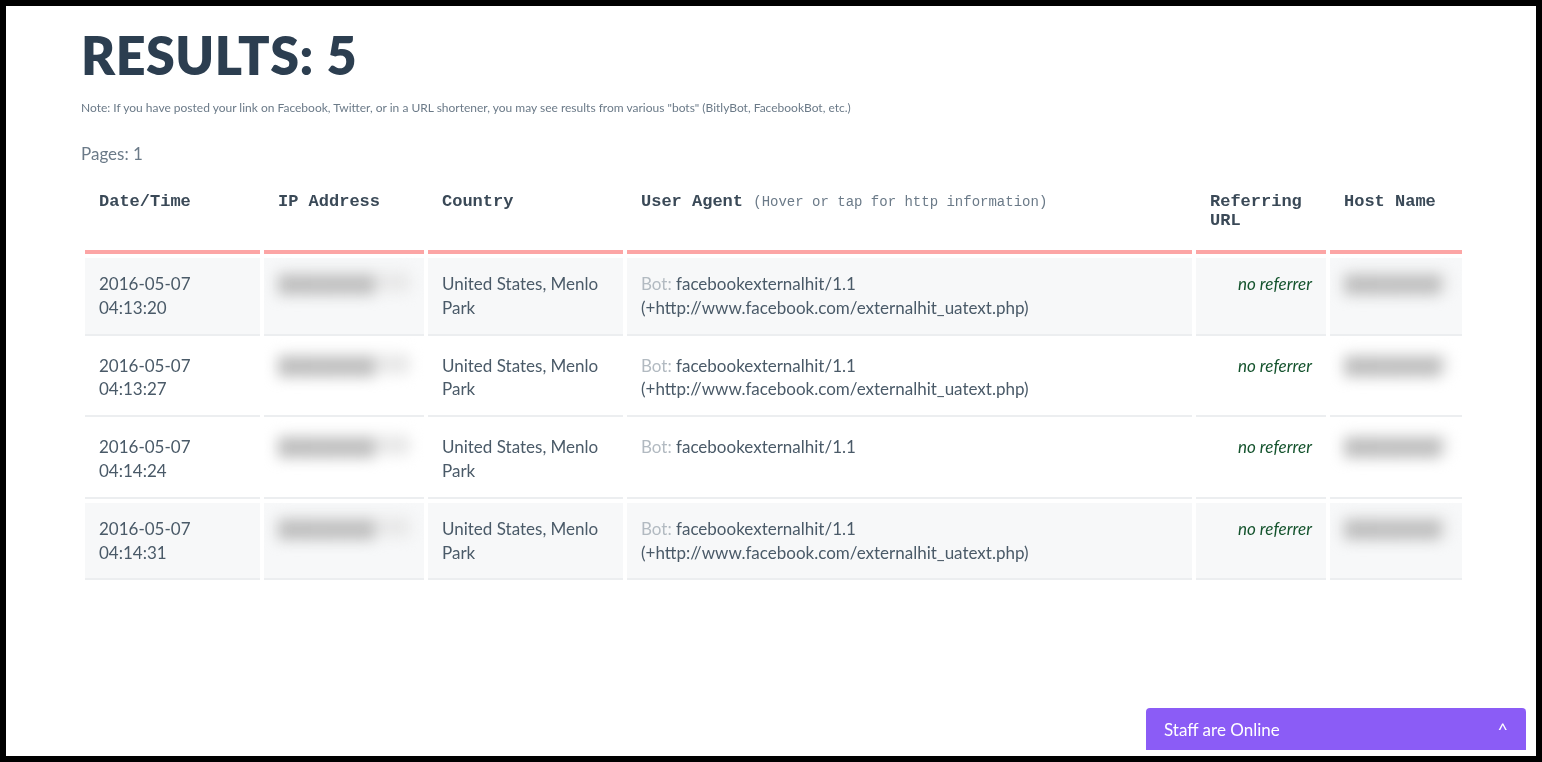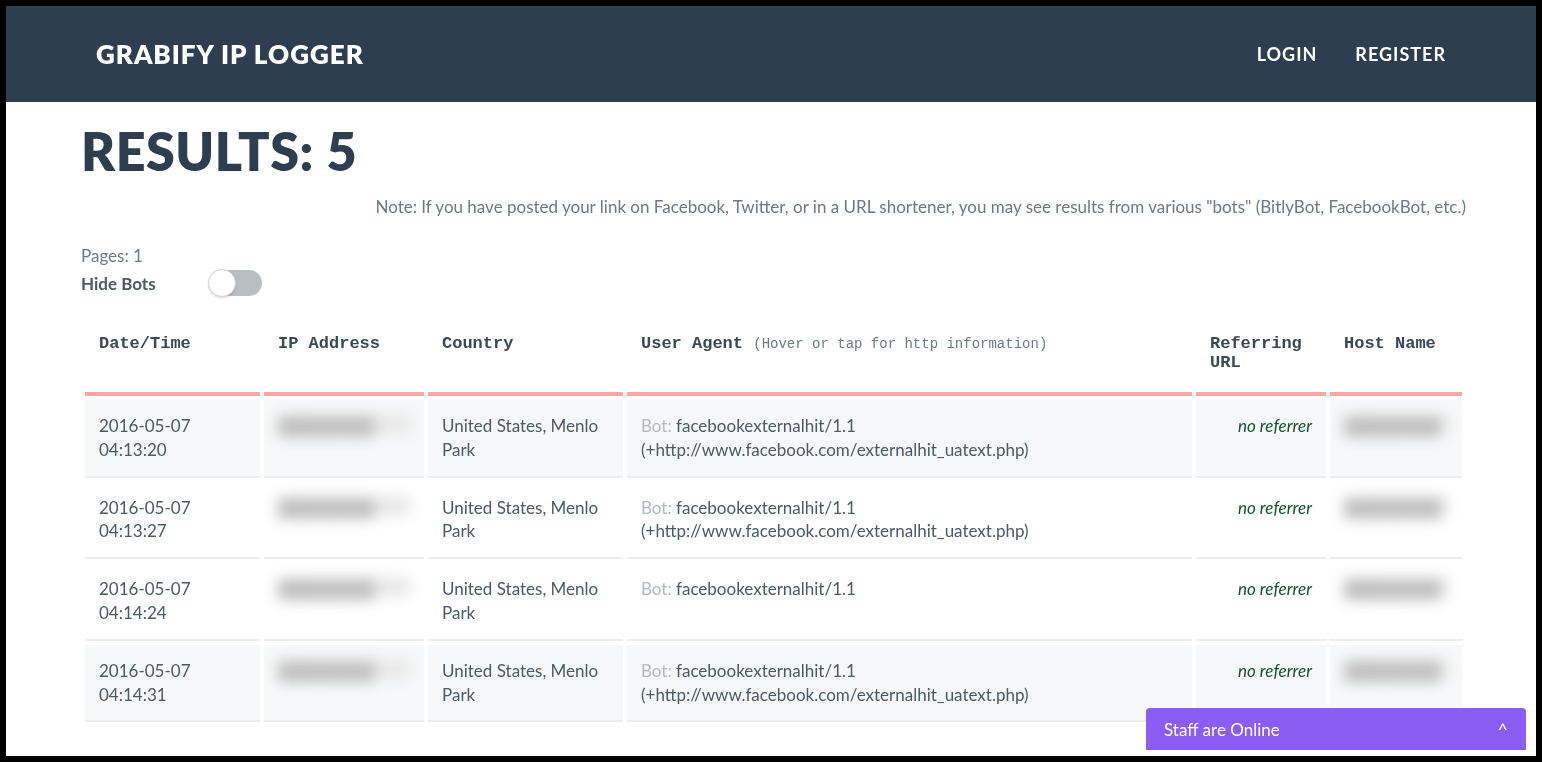"GRABIFY IP LOGGER" div.navbar { html: <div> <div>GRABIFY IP LOGGER</div> <div> <div>LOGIN</div> <div>REGISTER</div> </div> </div> -> none }
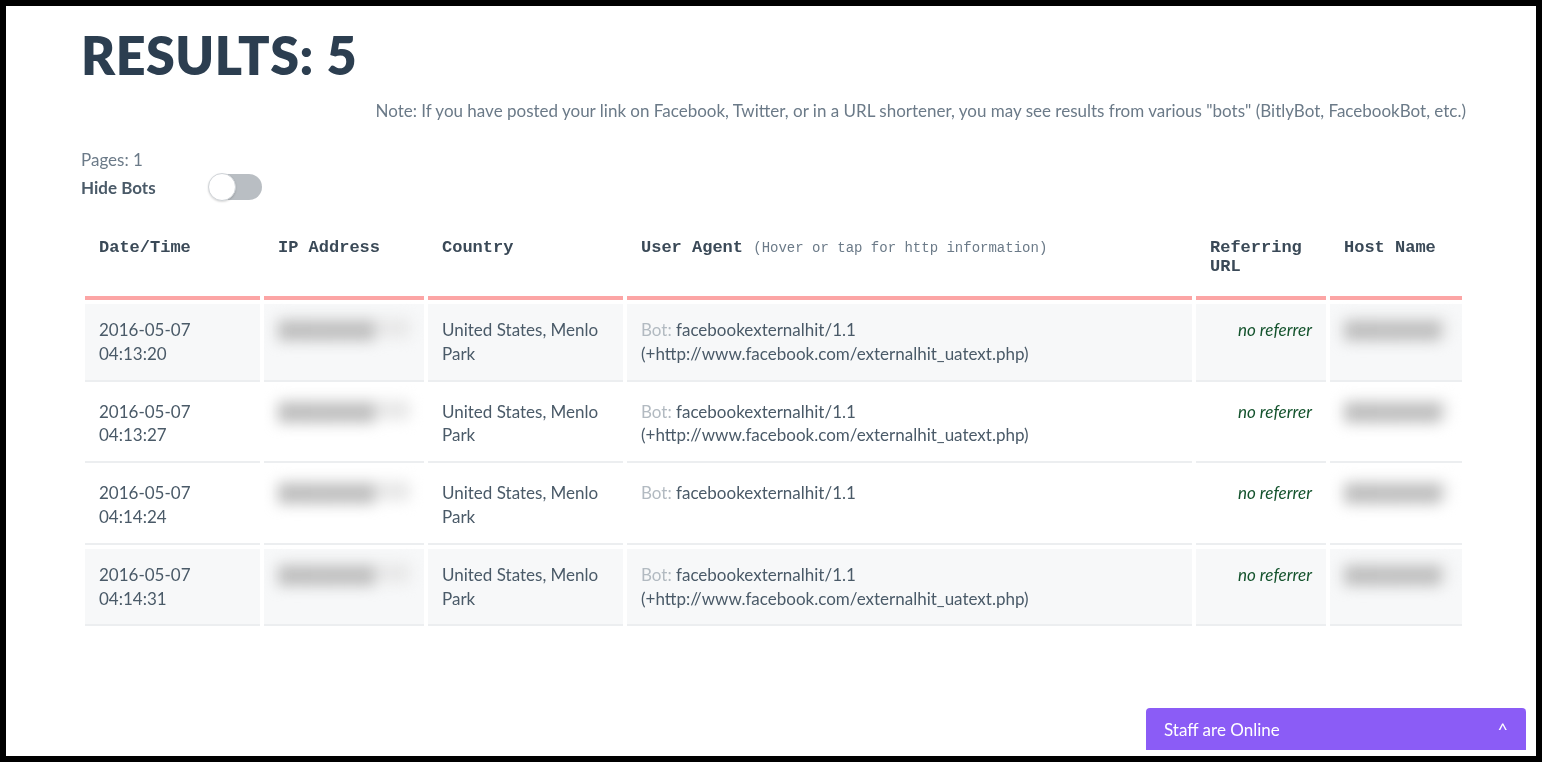"Note: If you have posted" .note { font-size: 17px -> 12px; text-align: right -> none }
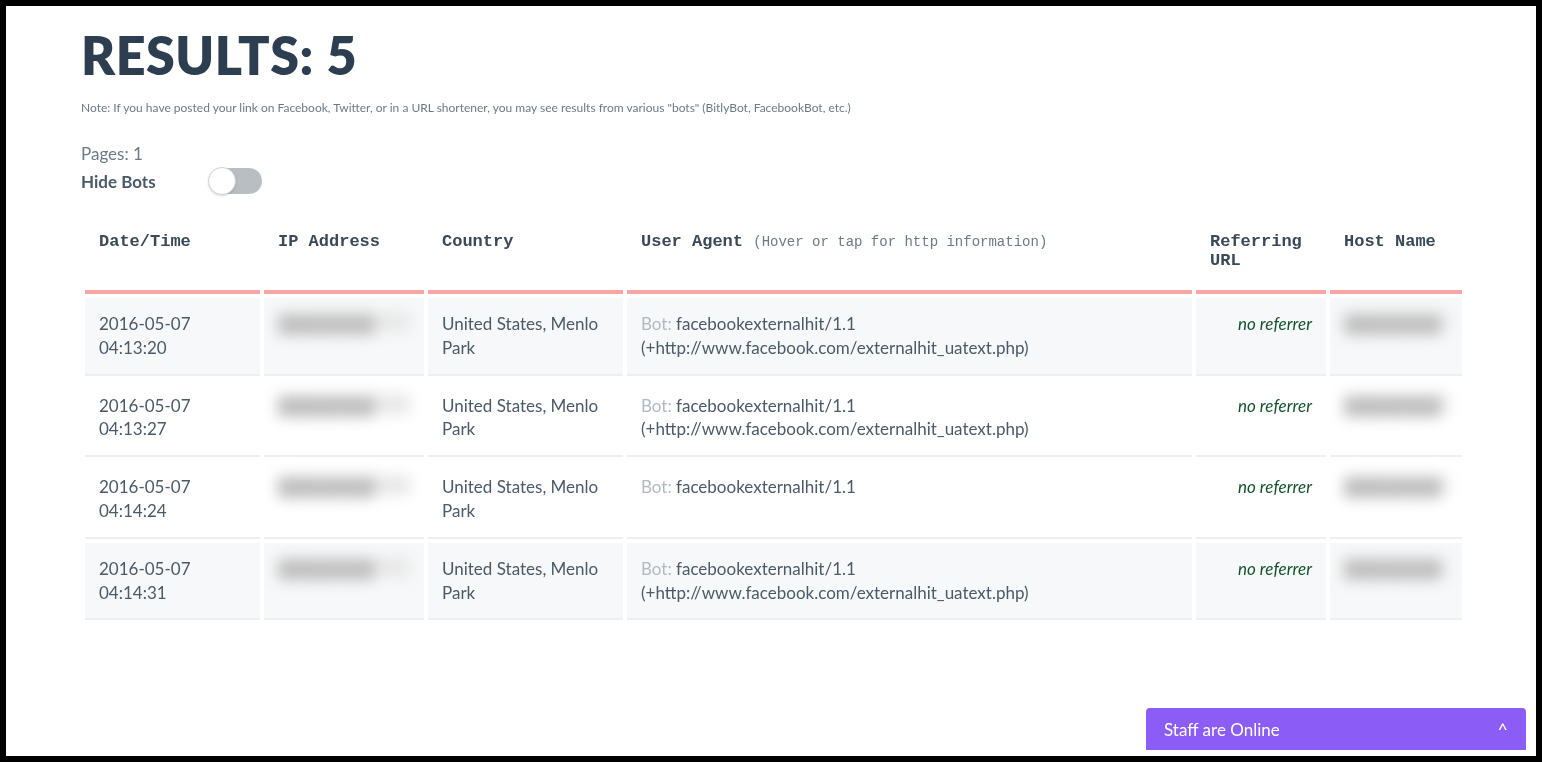"Hide Bots" div.hide-bots-row { html: <div> <div>Hide Bots</div> <div> <div></div> </div> </div> -> none }
